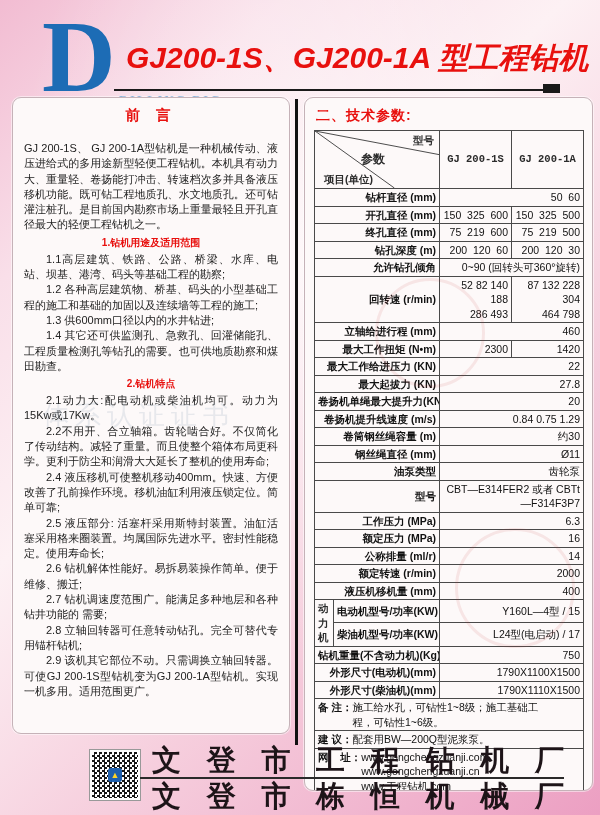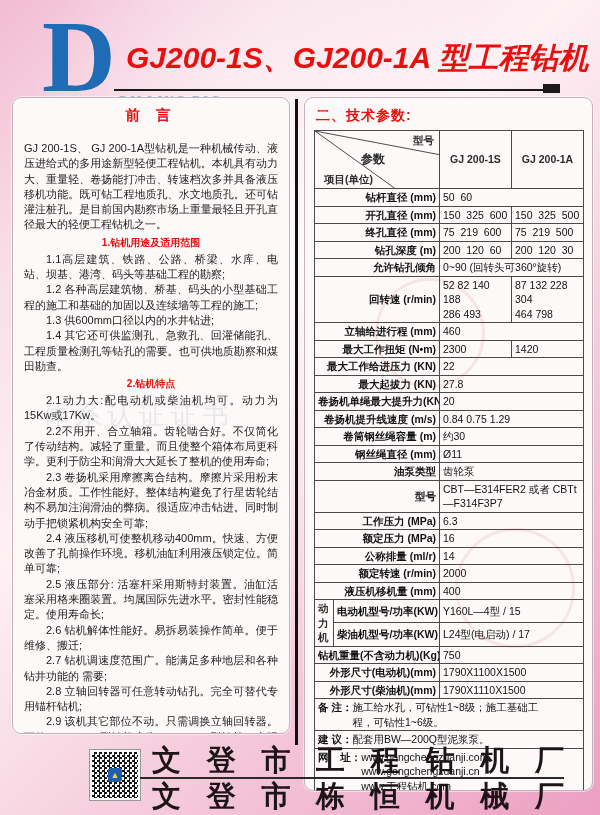"GJ 200-1S" td.model-cell { font-family: none -> Liberation Mono, monospace }
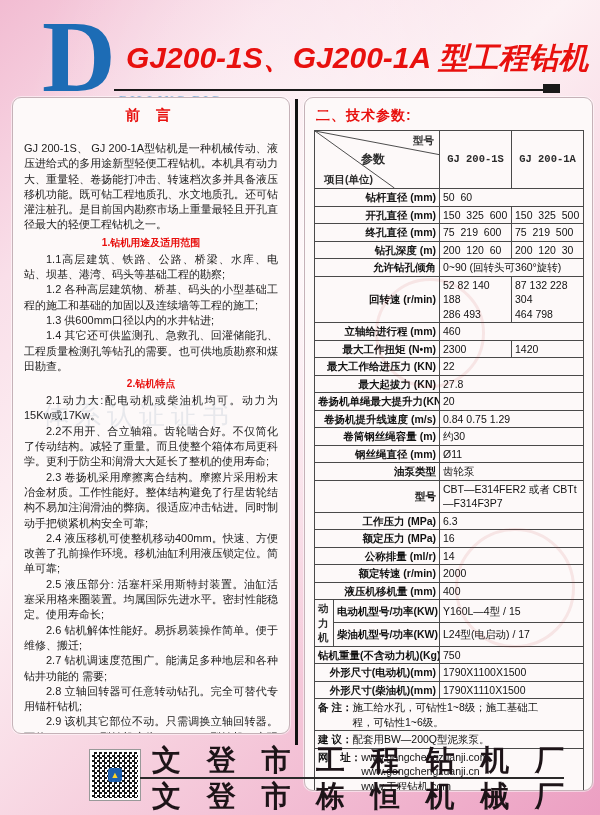"50 60" td.val-cell { text-align: left -> right }
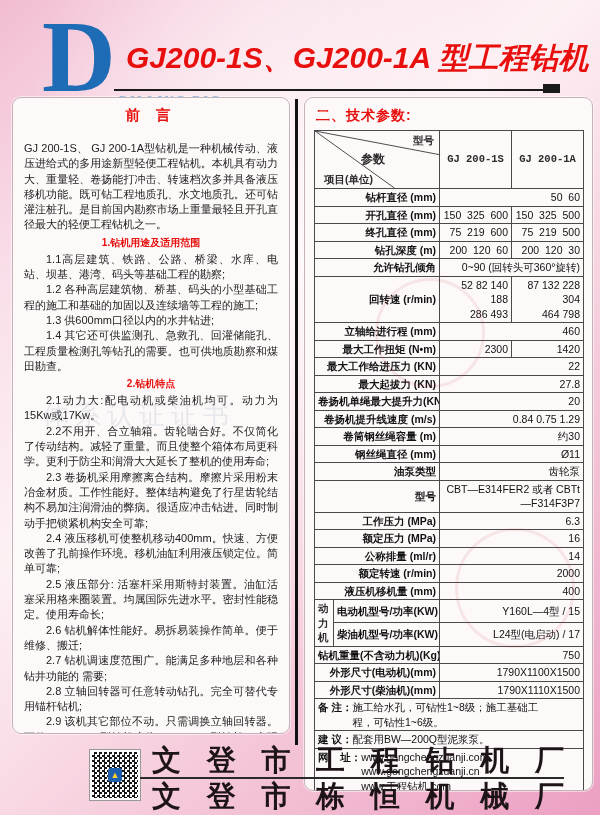"2.3" p.indent { html: <p>2.3 卷扬机采用摩擦离合结构。摩擦片采用粉末冶金材质。工作性能好。整体结构避免了行星齿轮结构不易加注润滑油的弊病。很适应冲击钻进。同时制动手把锁紧机构安全可靠;</p> -> none }
